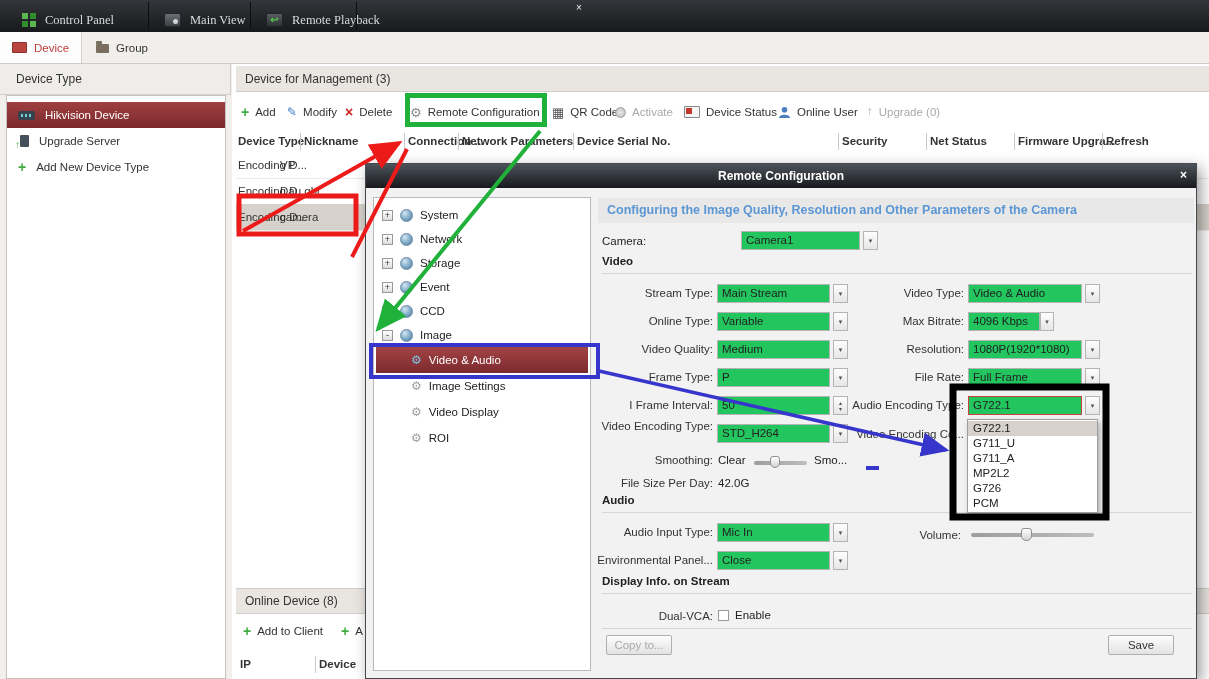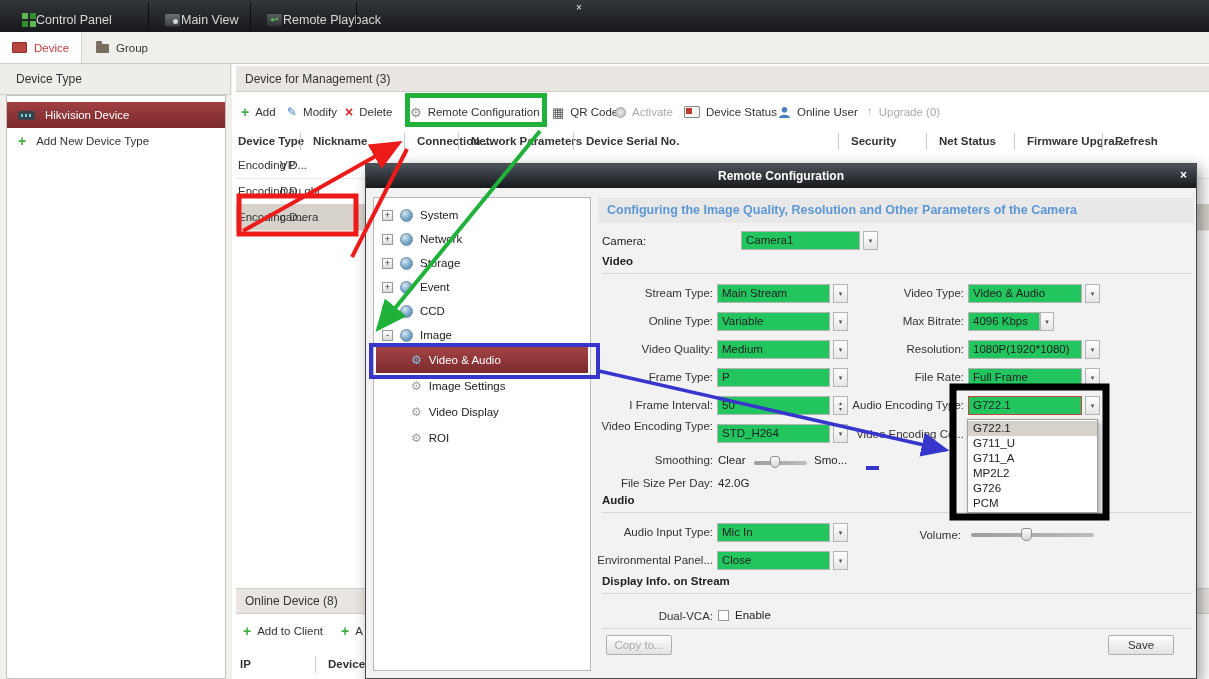"Control Panel" .nav-item { font-family: none -> Liberation Serif, serif; gap: none -> 9px }
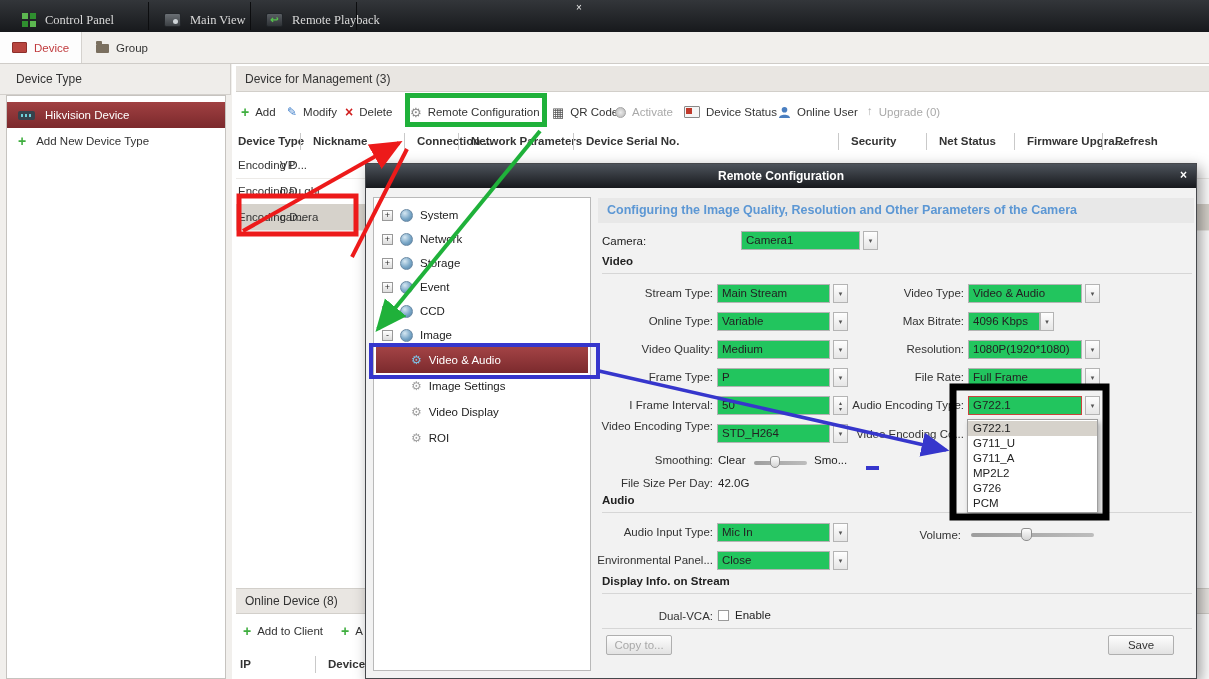"Upgrade Server" div.side-item { html: none -> <div> <span></span> <span>Upgrade Server</span> </div> }
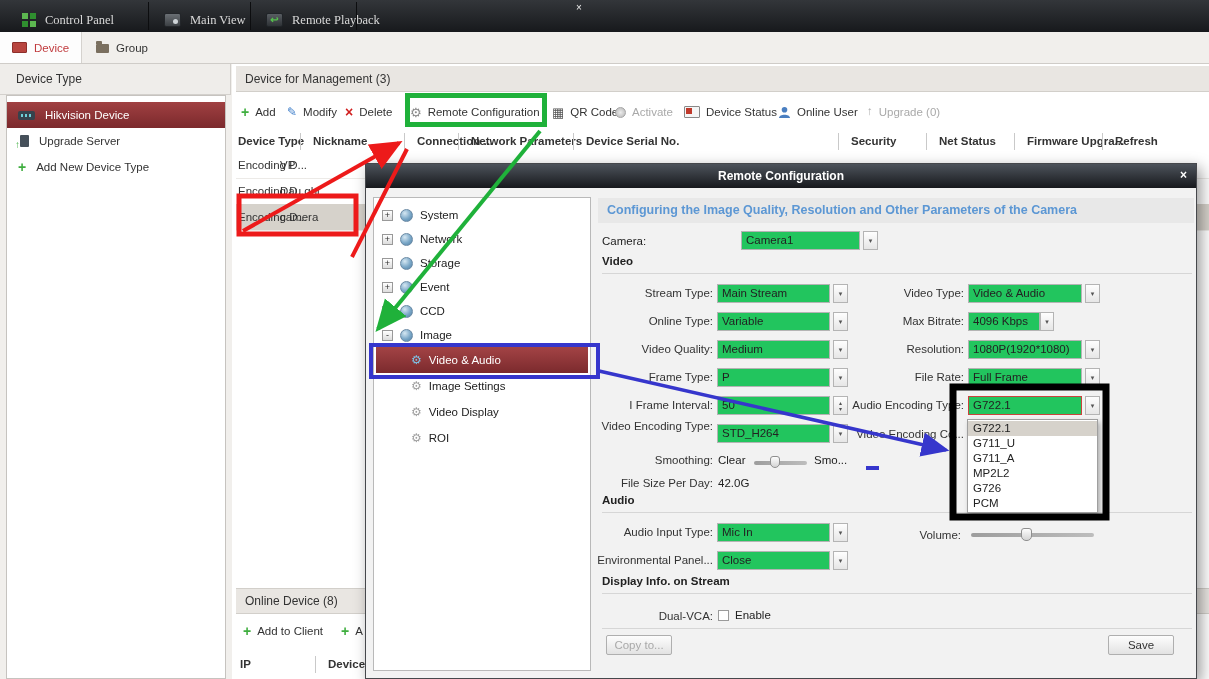"Nickname" .th-cell { padding-left: 12px -> 3px }
